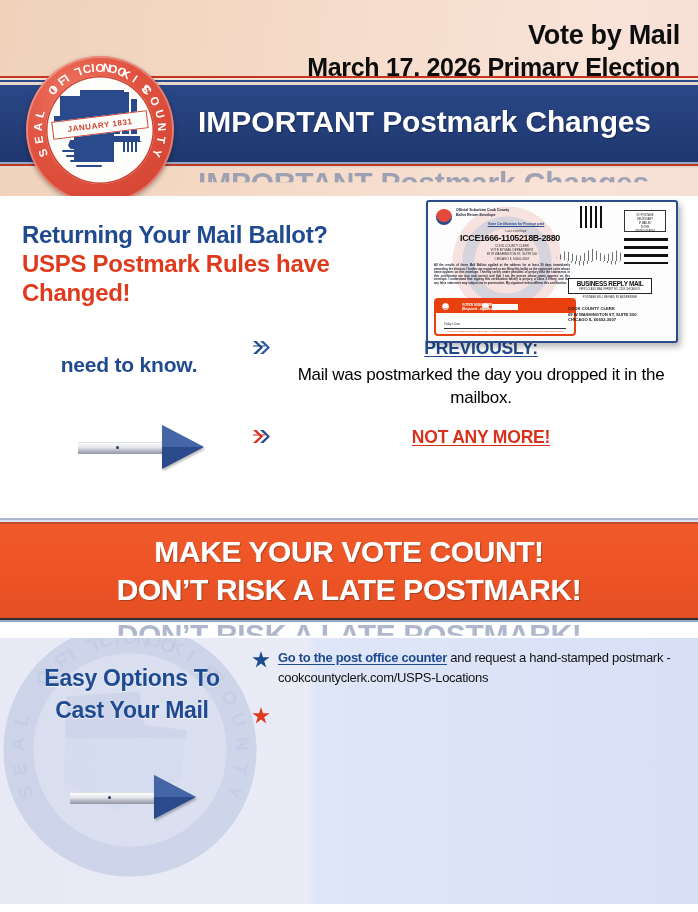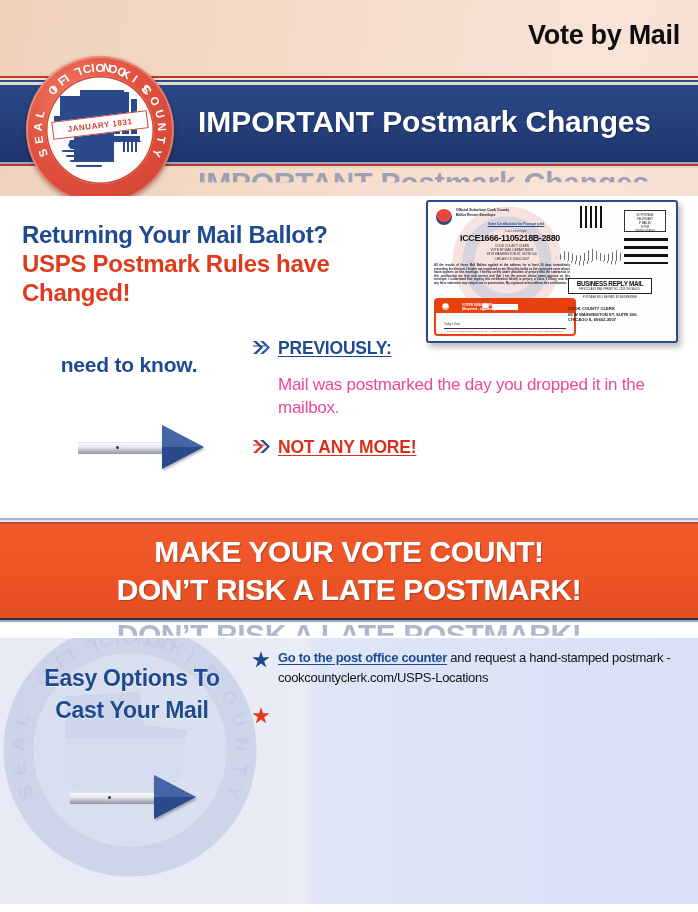"March 17, 2026 Primary Election" div.hdr-l2 { html: none -> <div>March 17, 2026 Primary Election</div> }
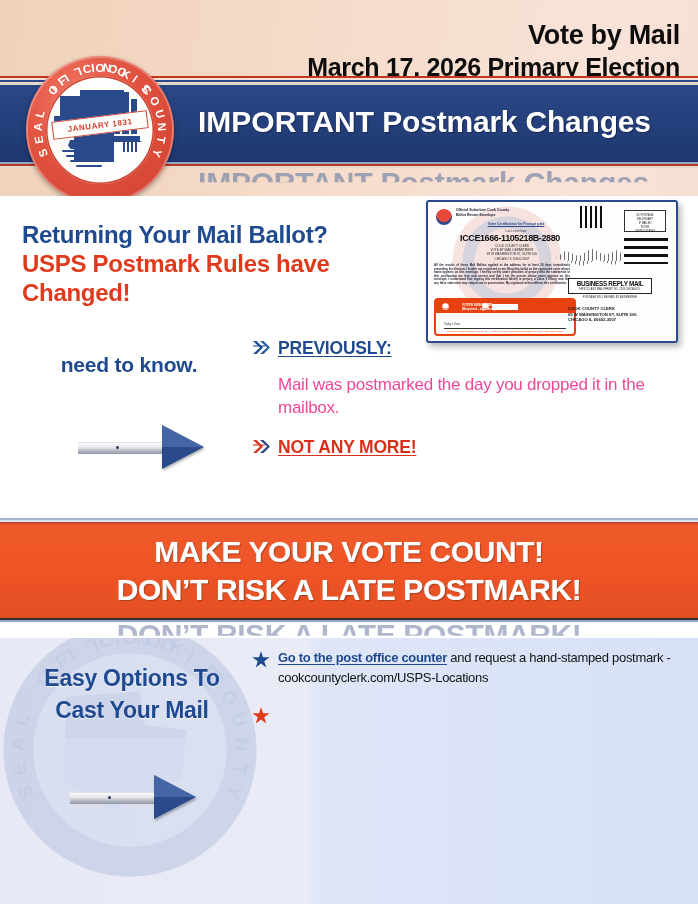"PREVIOUSLY:" .blt-row { text-align: none -> center }
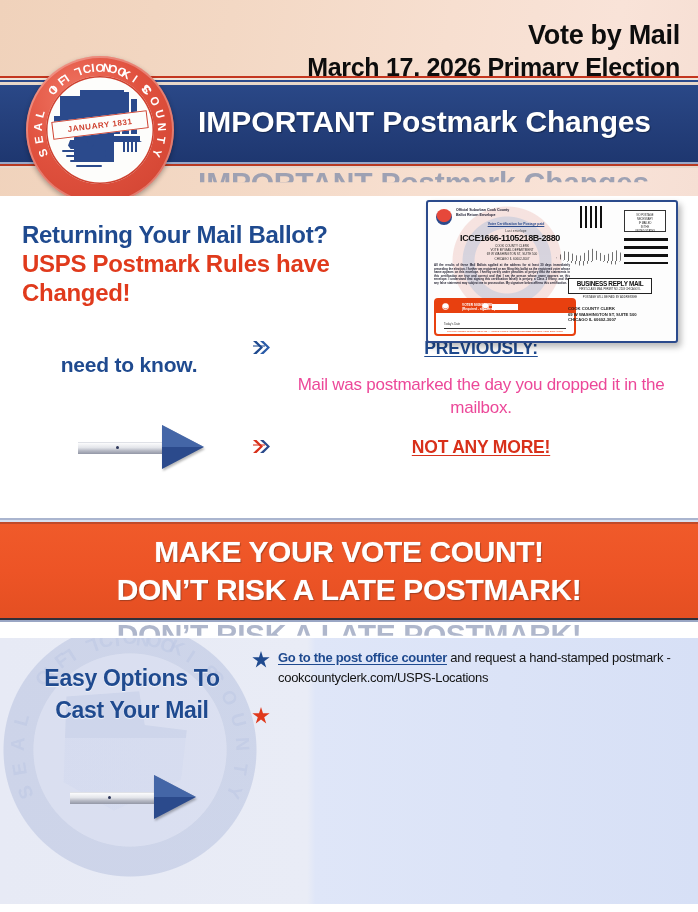"Mail was postmarked the day" .blt-body { color: #ec4899 -> #000000; margin-top: 14px -> 4px }
